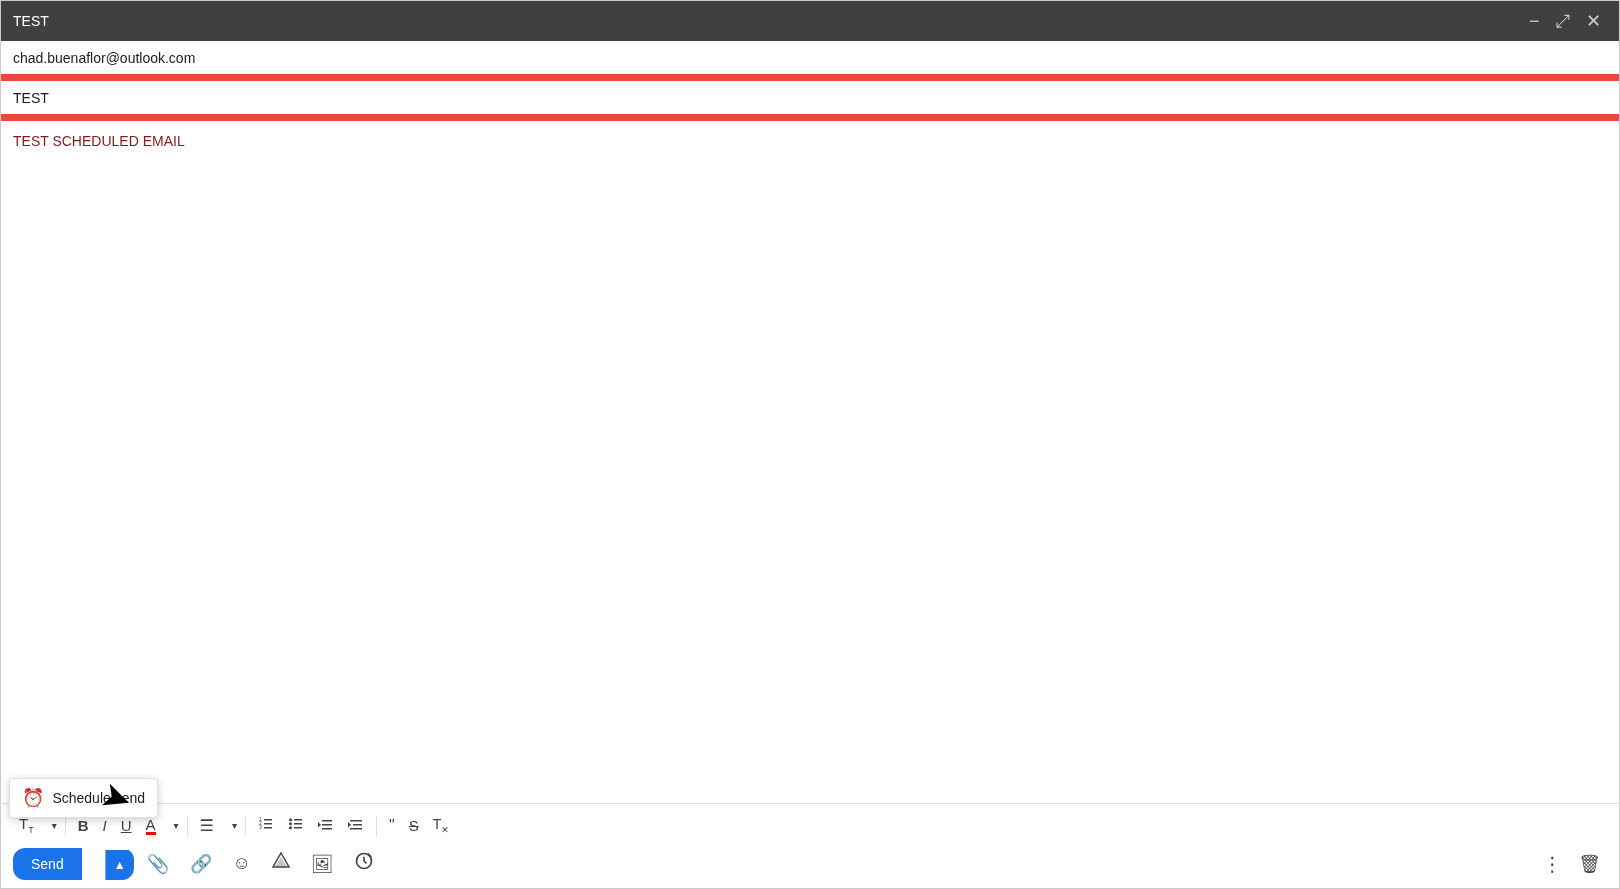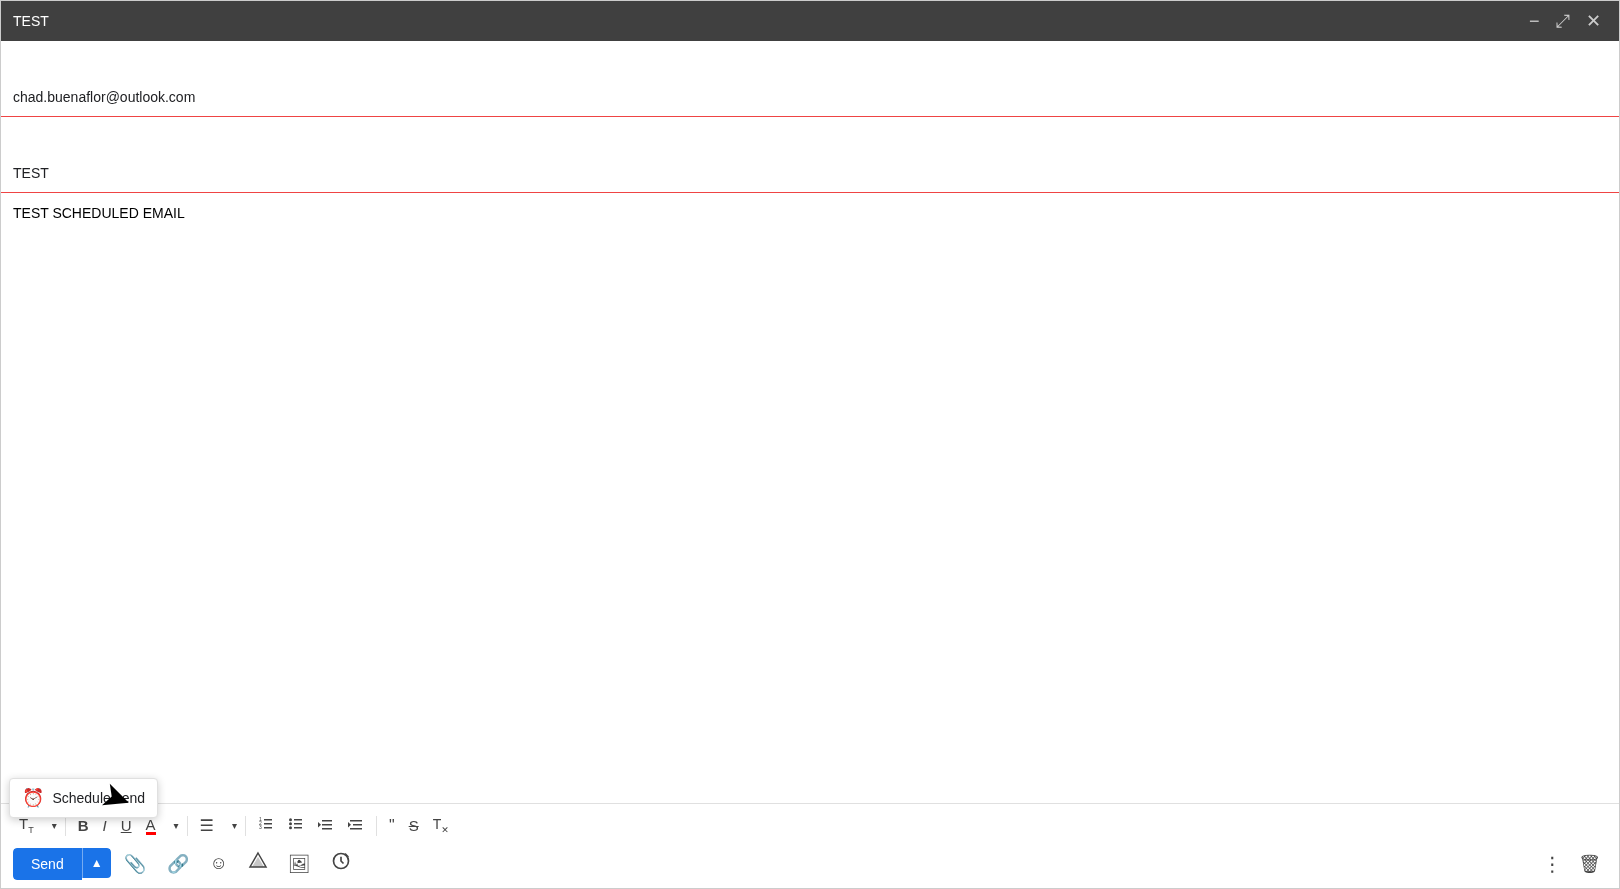"chad.buenaflor@outlook.com" .compose-field { border-bottom: 1px solid #ef4444 -> 7px solid #ef4444; margin-top: 36px -> none }
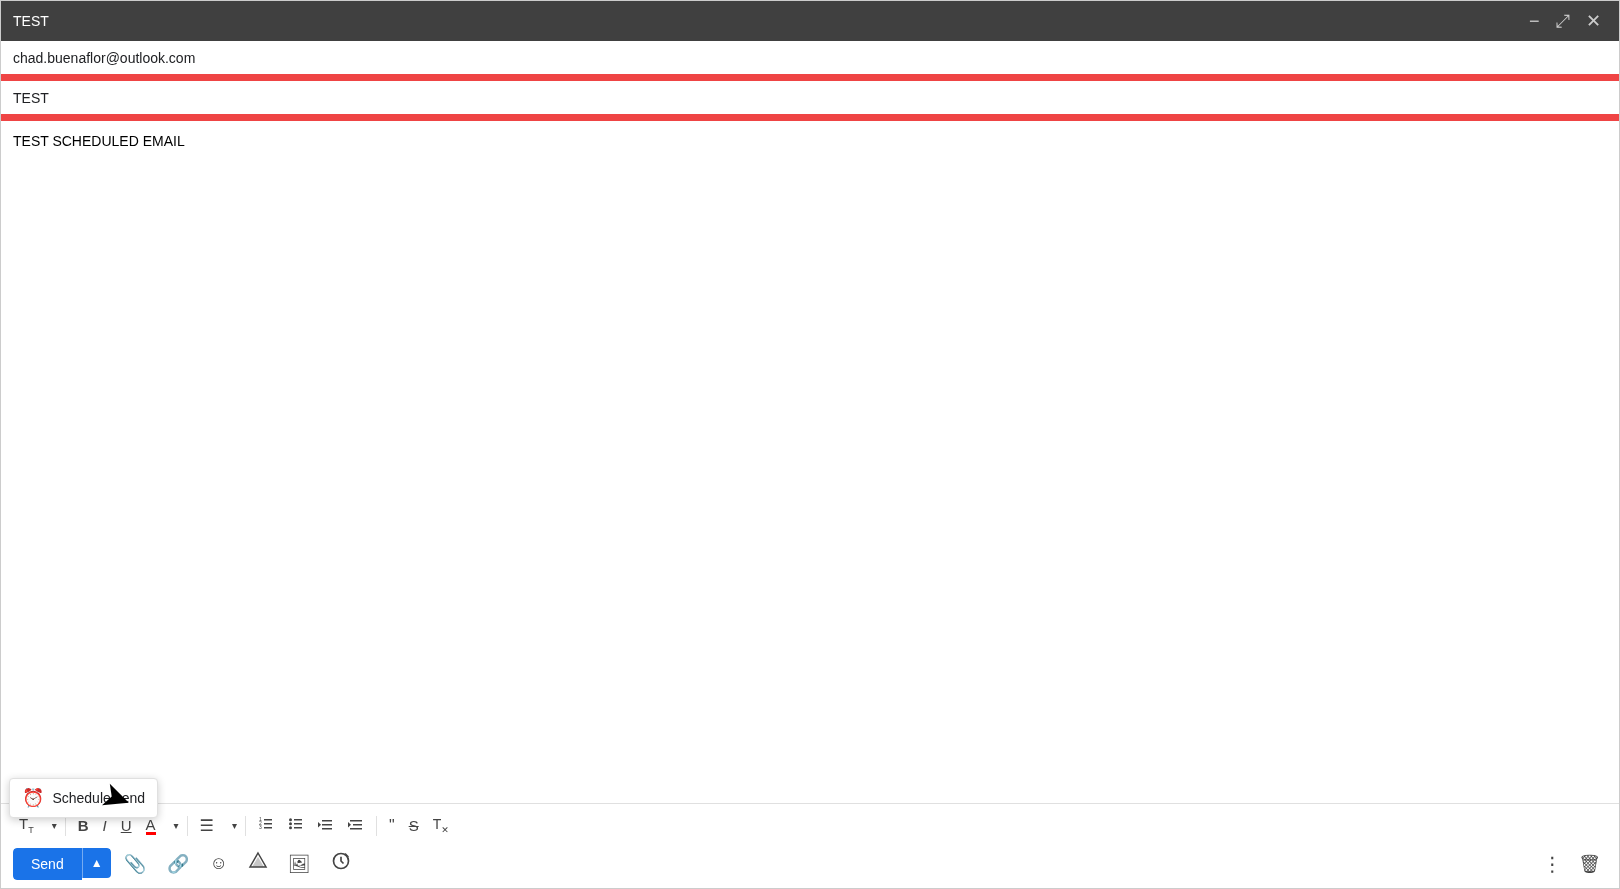"TEST SCHEDULED EMAIL" .compose-body-text { color: #000000 -> #7f1d1d }
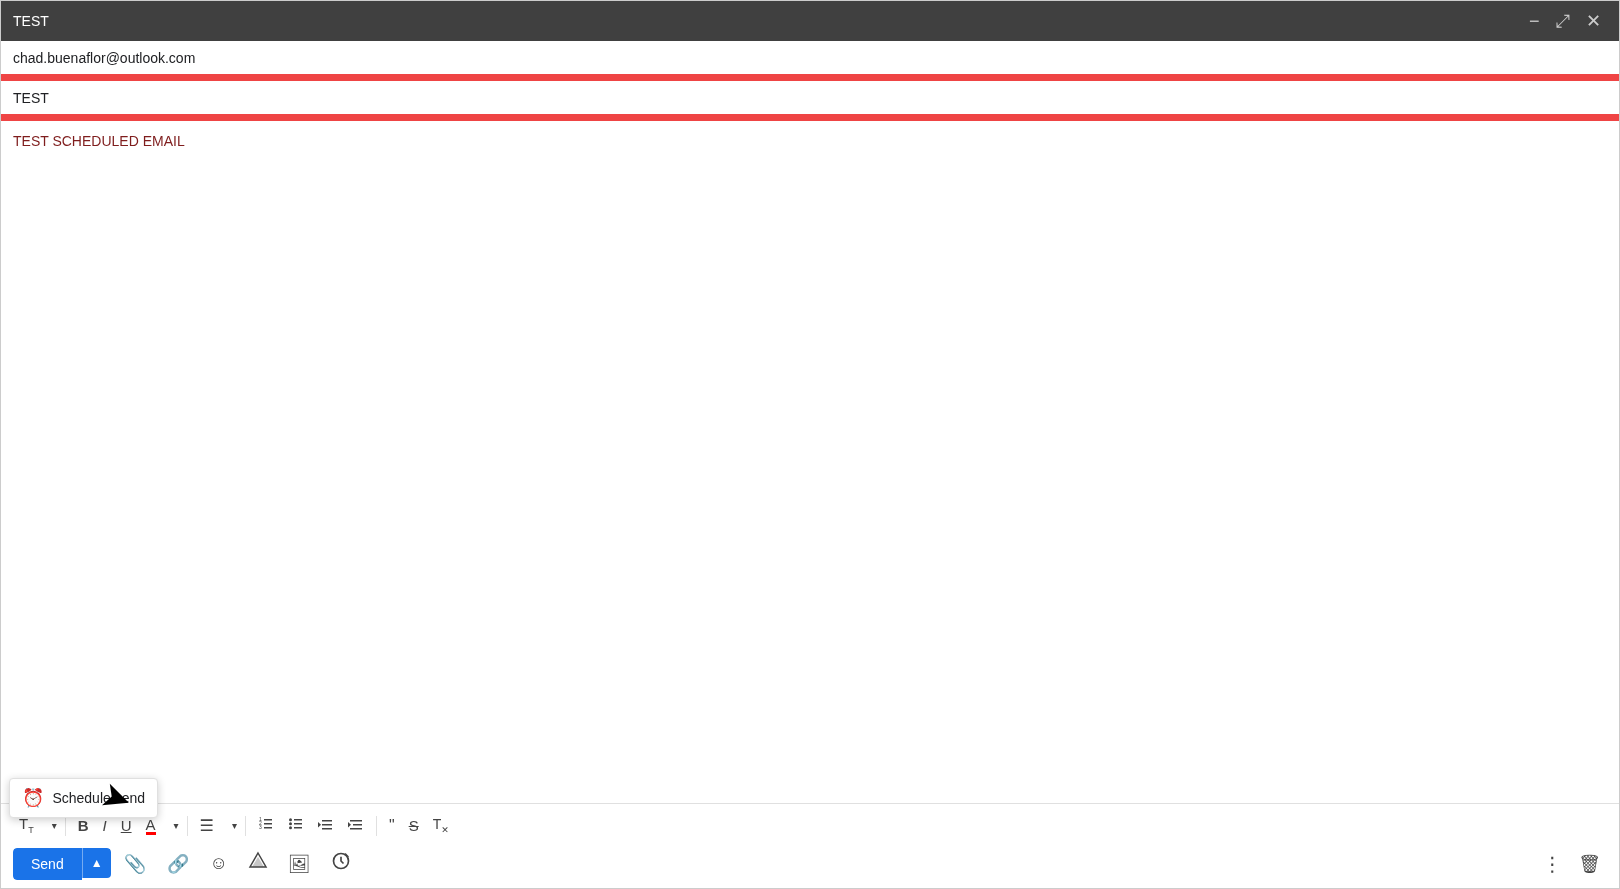"Send" .send-btn-group { align-items: flex-start -> flex-end; border-radius: 4px -> 12px; gap: none -> 23px }
